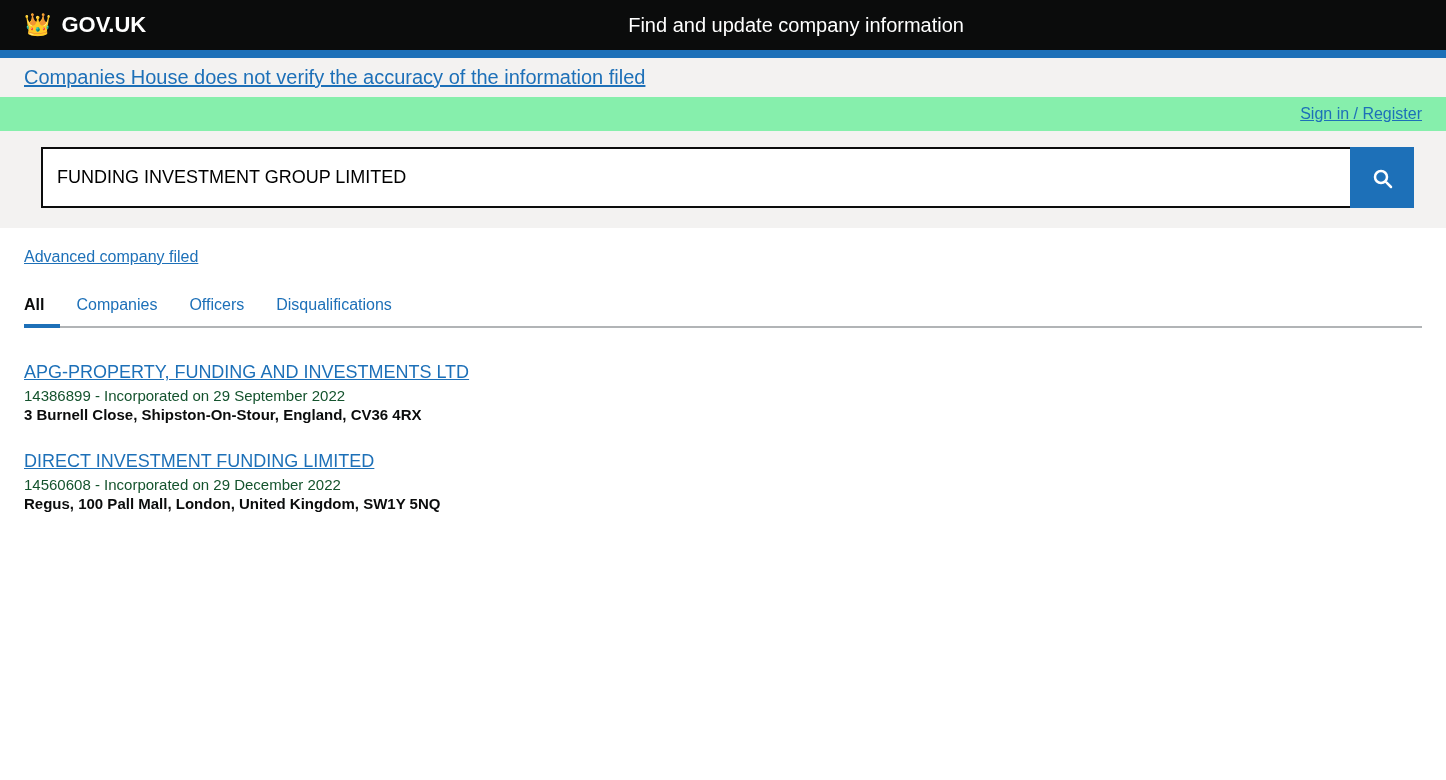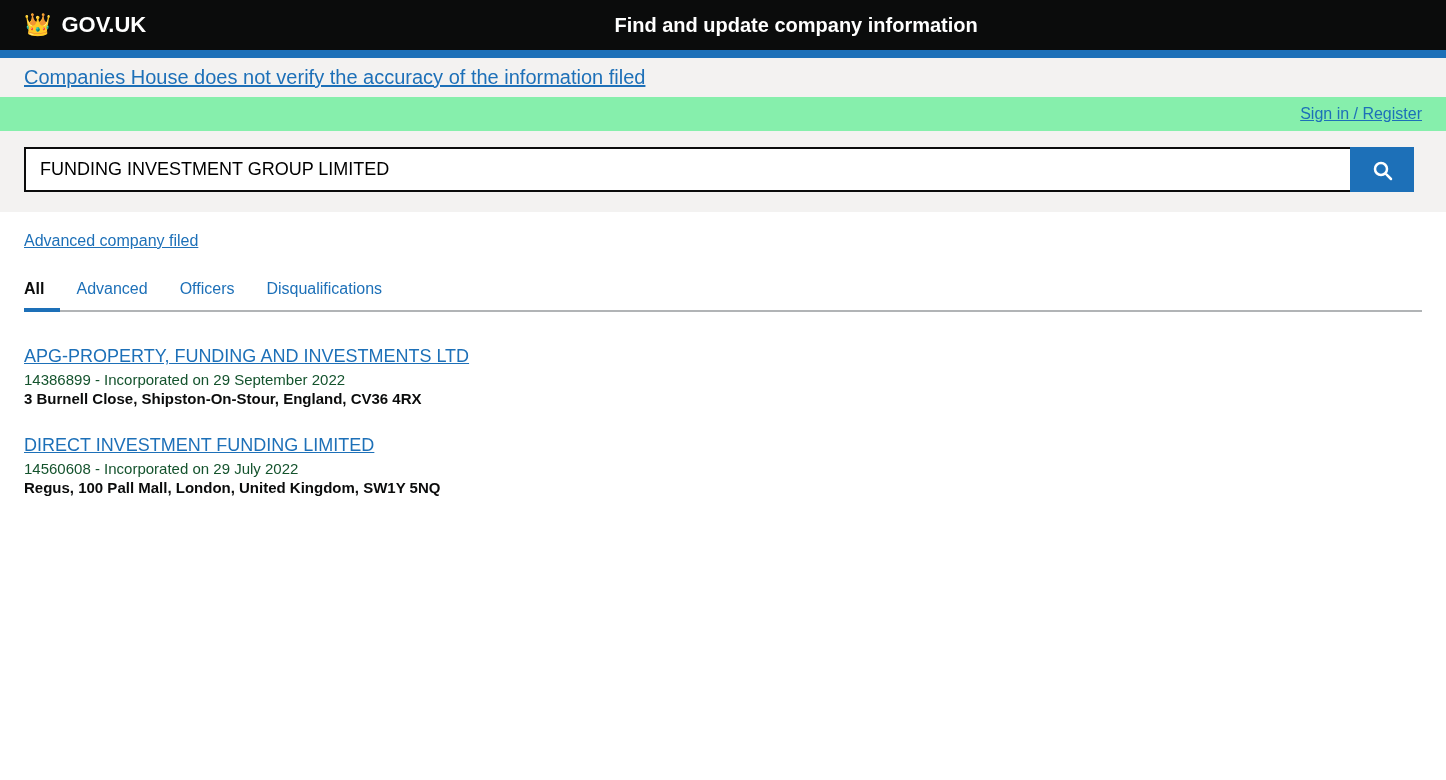"Find and update company information" #header .header-title { font-weight: bold -> normal }
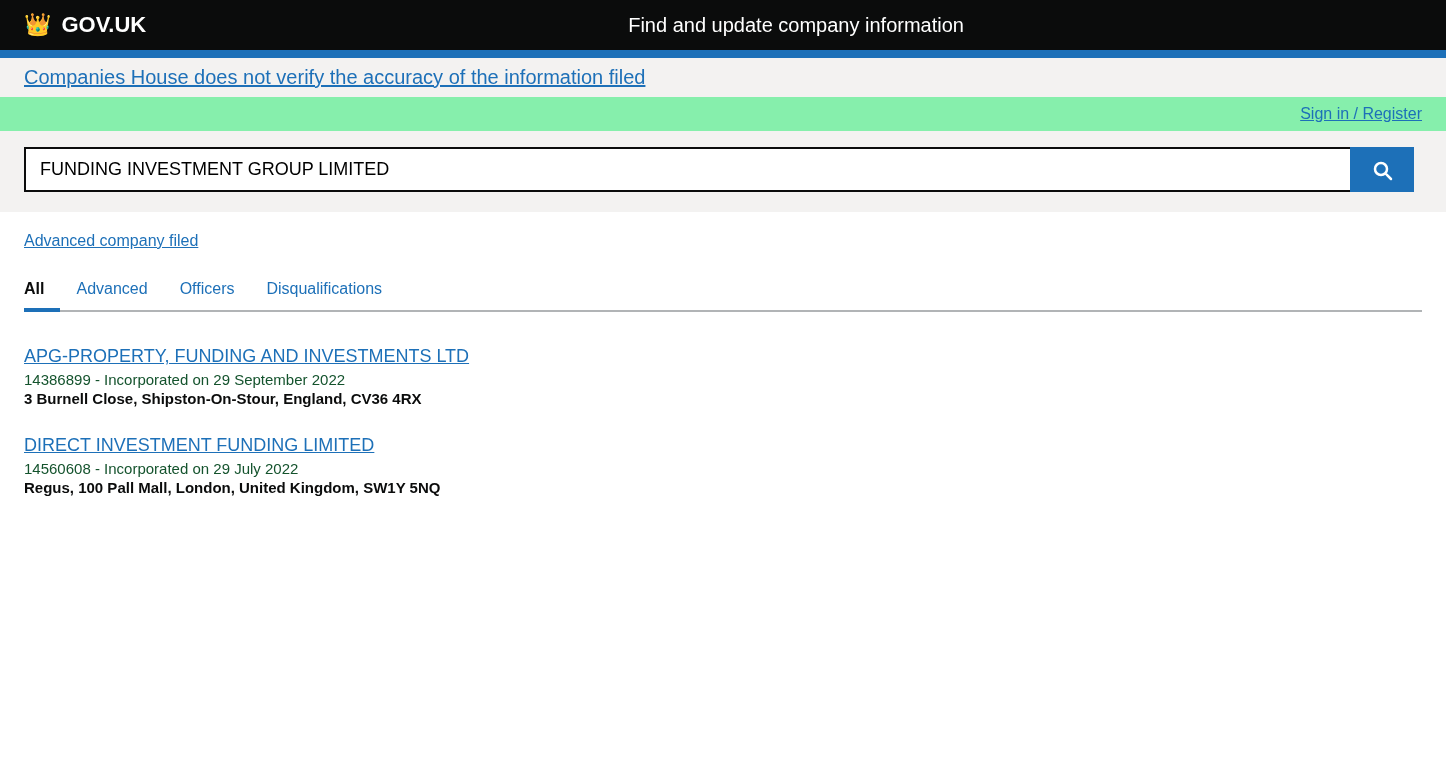"FUNDING INVESTMENT GROUP LIMITED" #search-input { margin-left: none -> 17px; padding: 10px 14px -> 18px 14px }
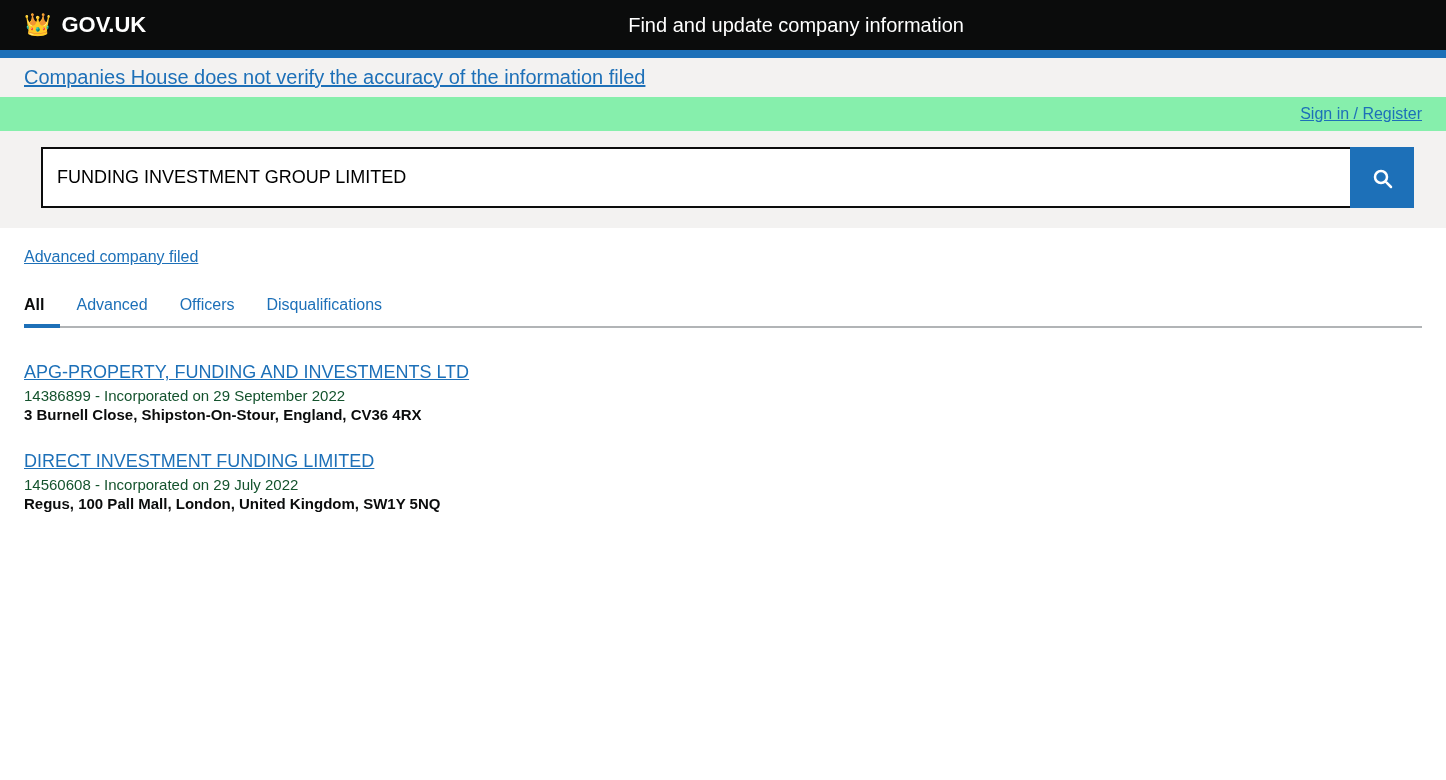"Advanced" span.tab { text: Advanced -> Companies }
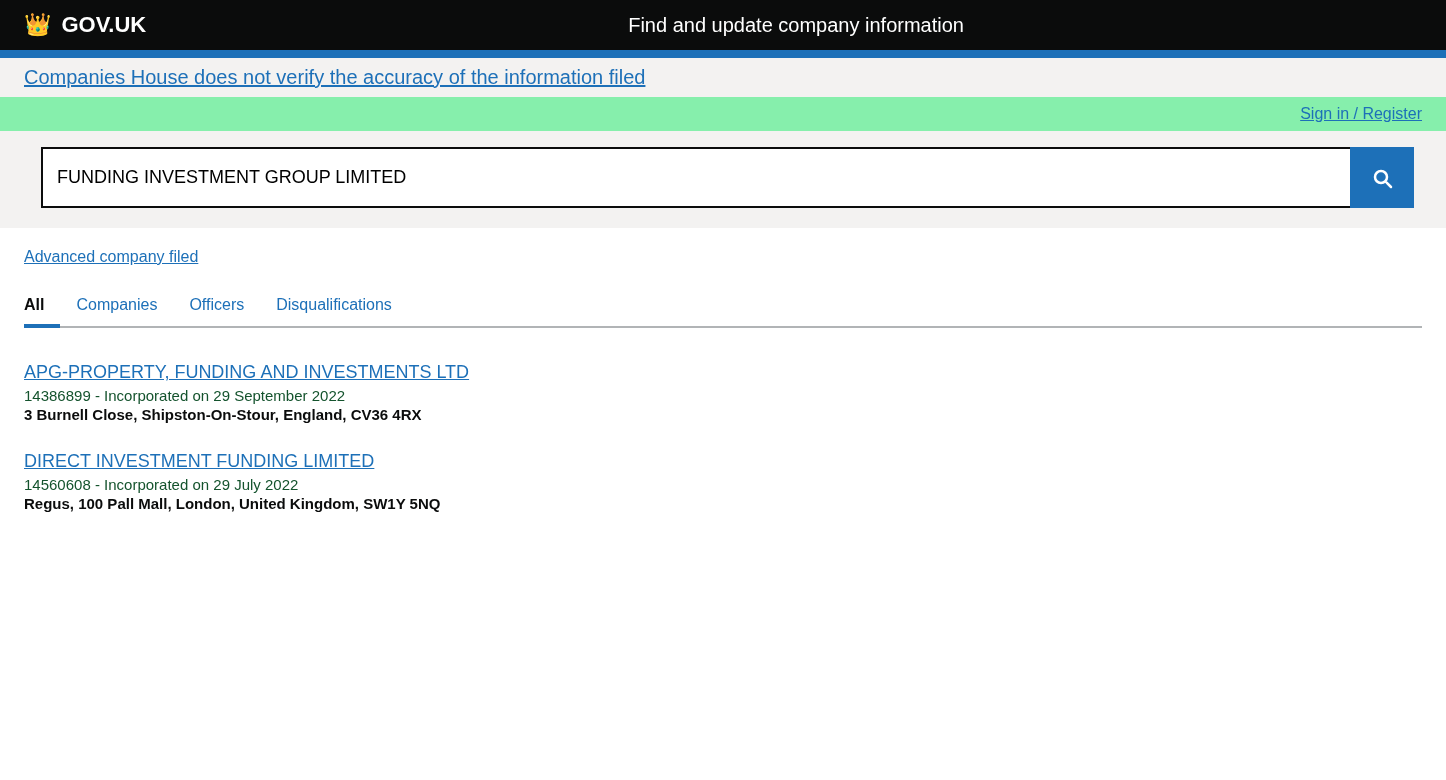"14560608 - Incorporated on 29" div.company-meta { text: July -> December }
